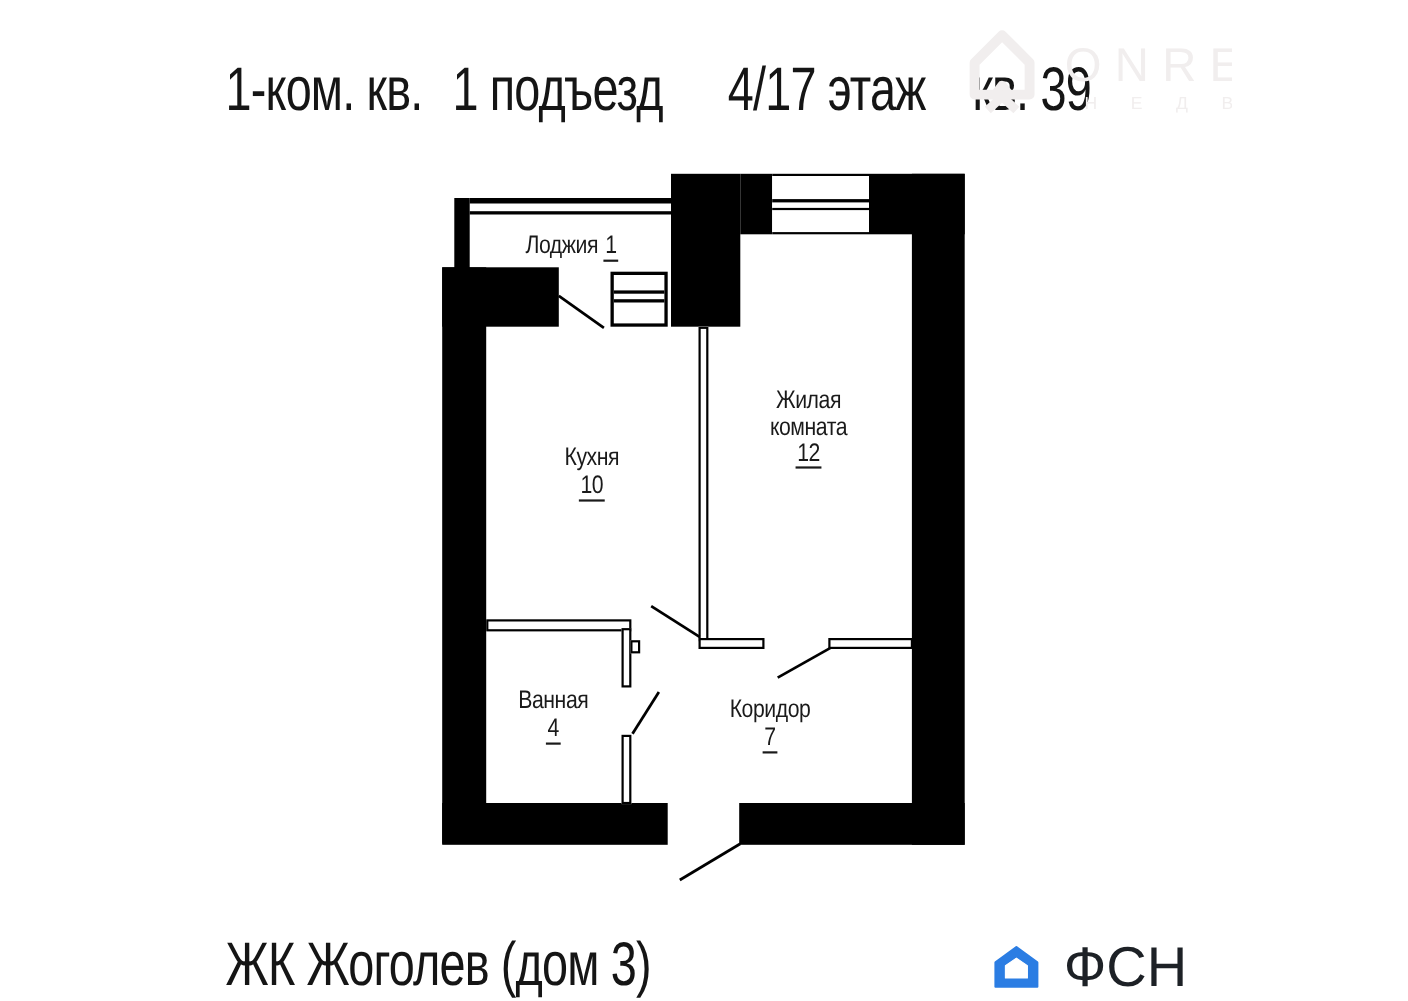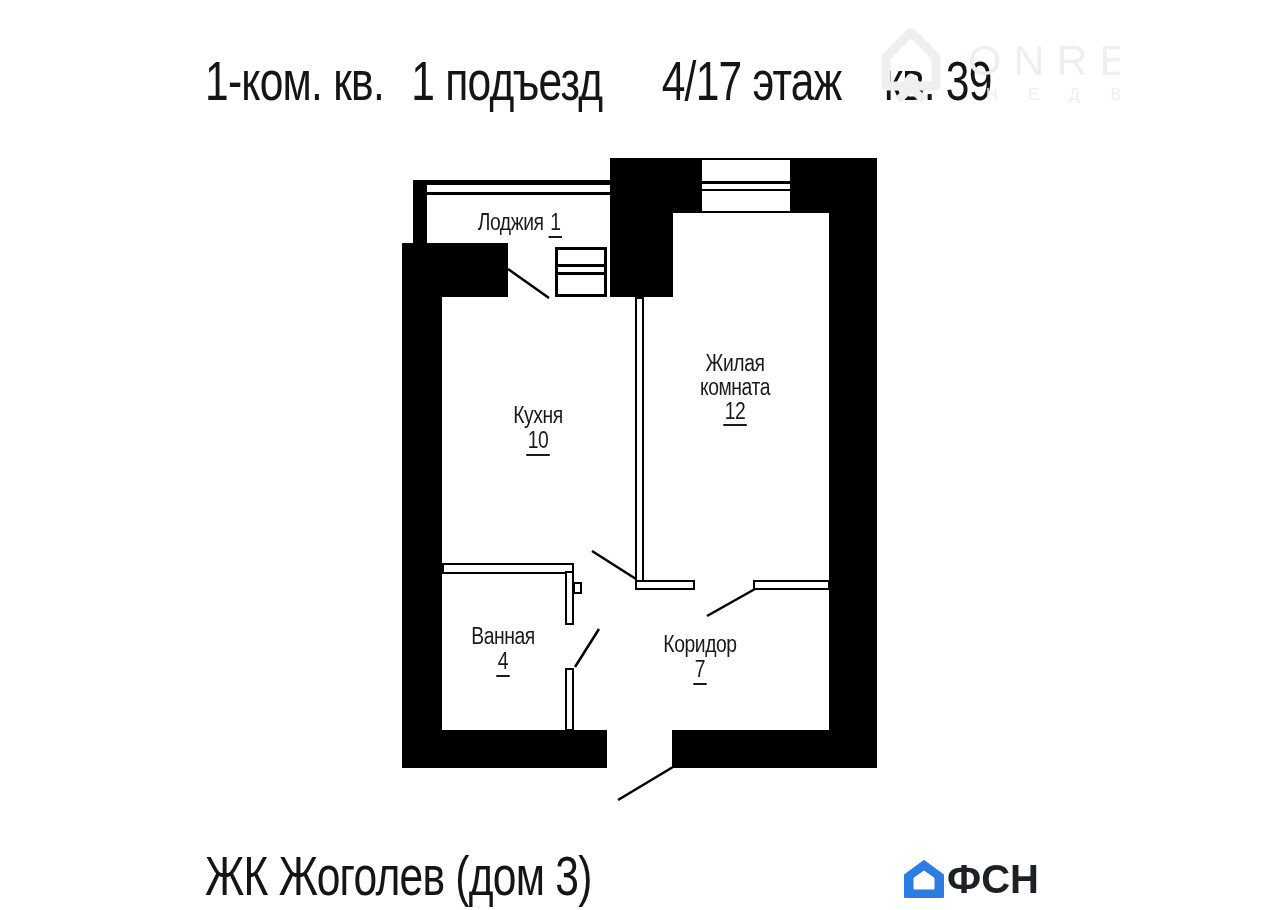"ФСН" .fsn-text { font-size: 40px -> 51px; font-weight: 700 -> 400; margin-left: 0 -> 20px }
